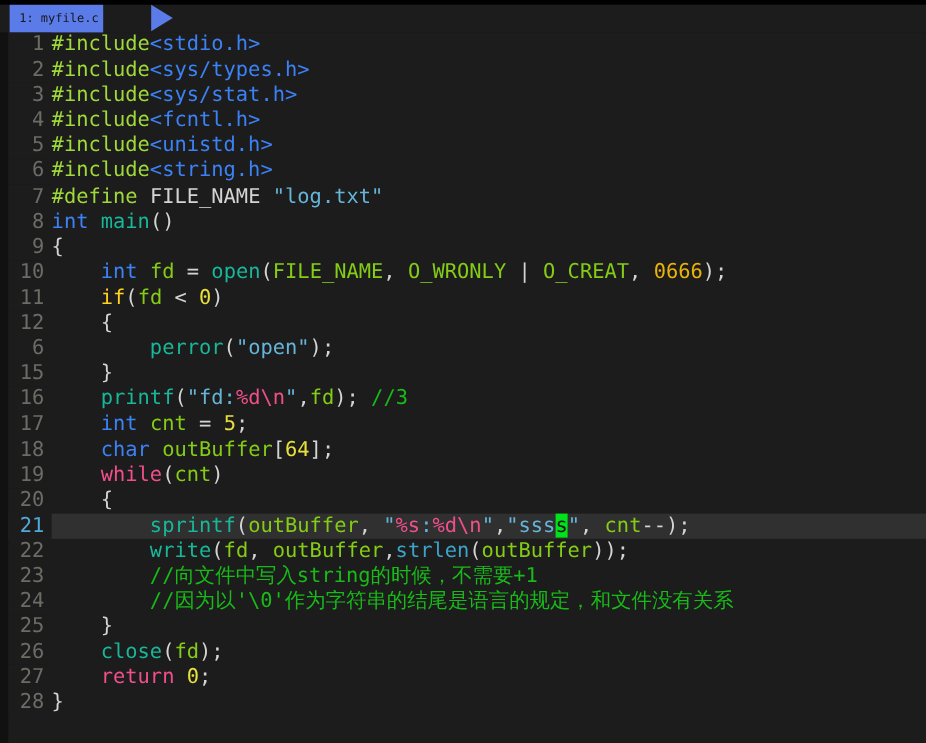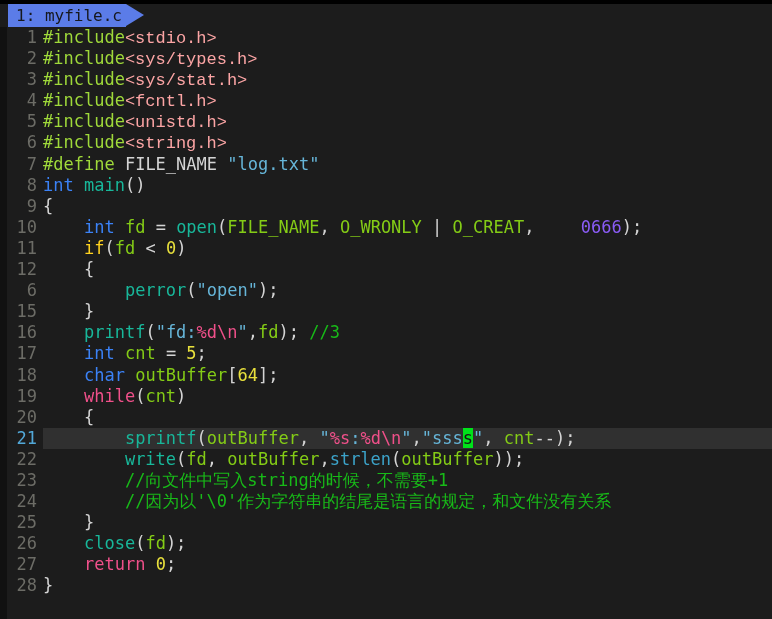"1: myfile.c" .tab { font-size: 16px -> 10px }
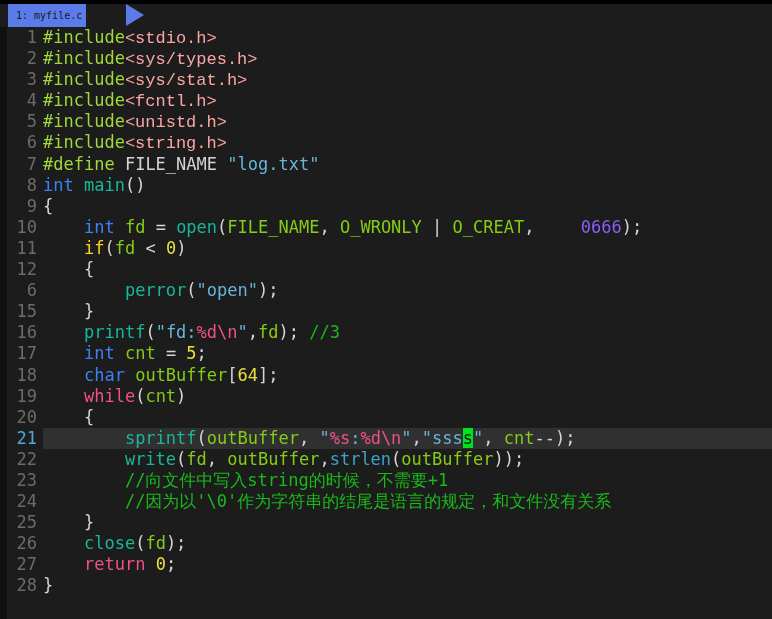"<stdio.h>" .t-header { color: #fca5a5 -> #3b82f6; font-family: Liberation Mono, monospace -> none }
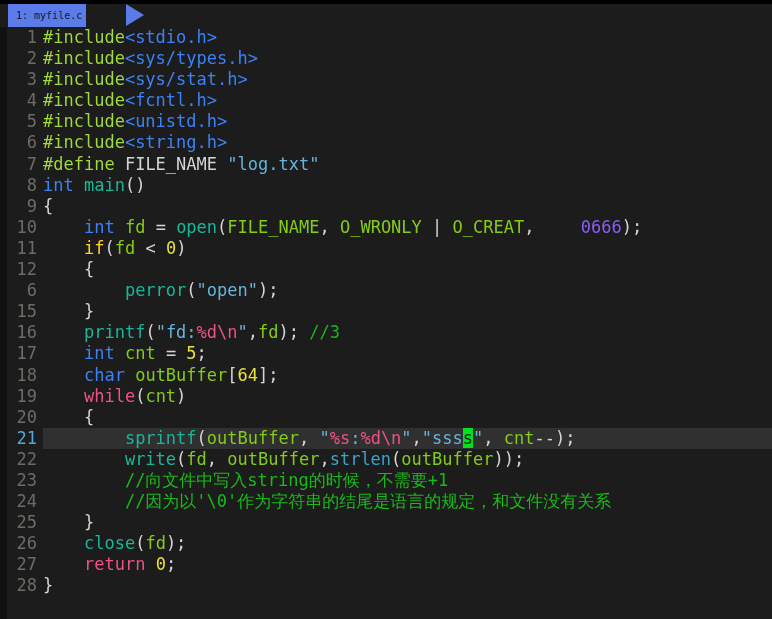"0666" .t-number-oct { color: #8b5cf6 -> #eab308; margin-left: 36px -> none }
